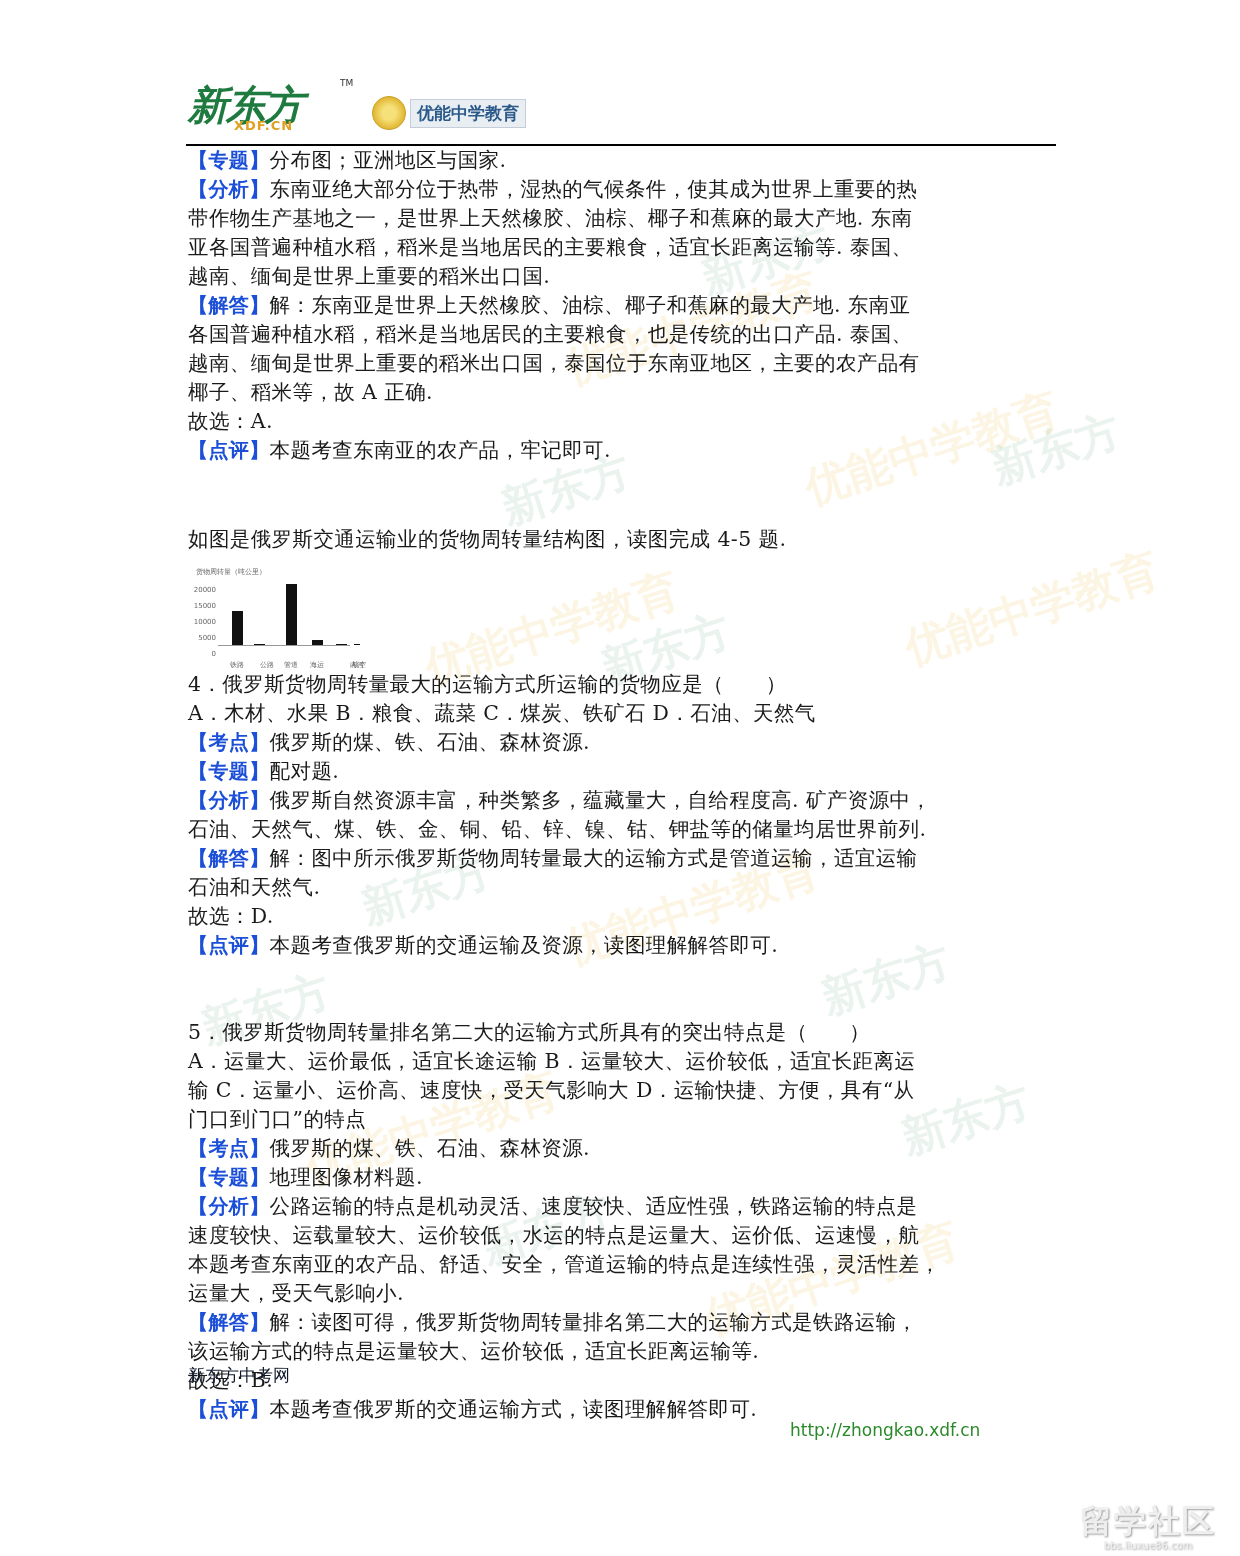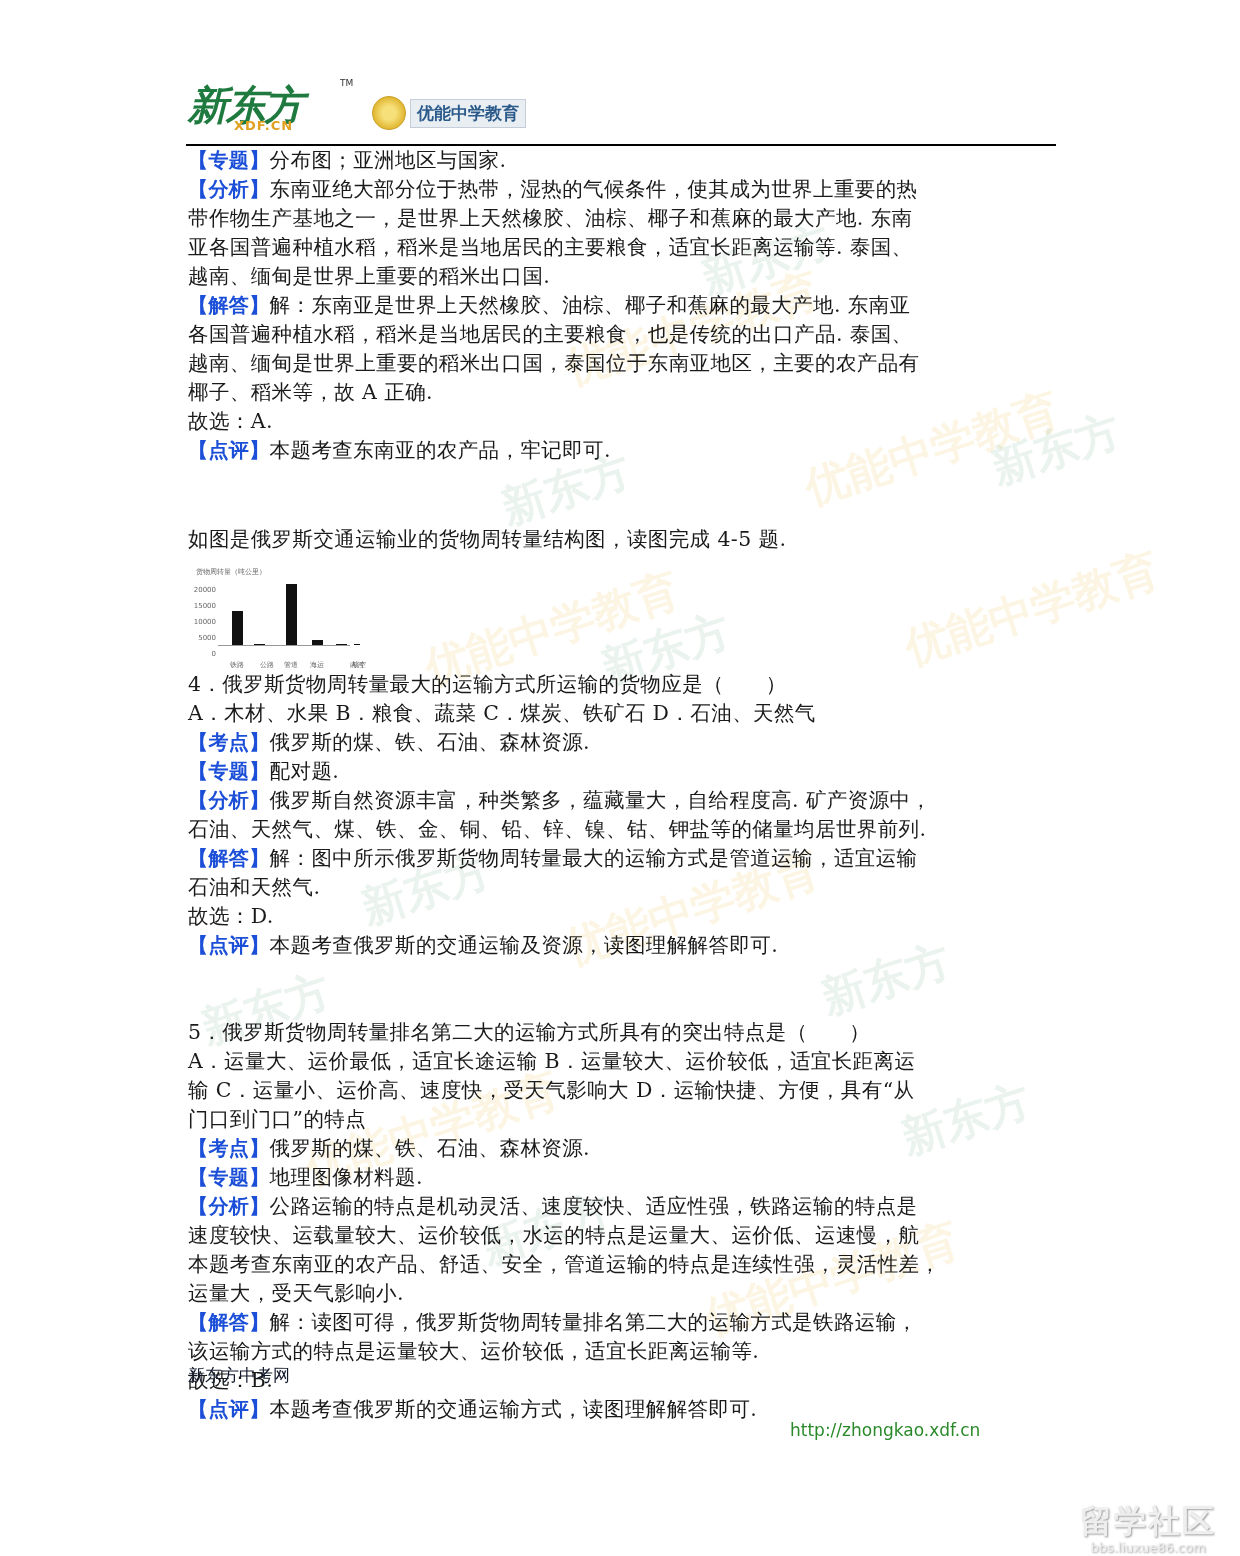"bbs.liuxue86.com" .corner-mark .small { font-size: 13px -> 10px }
